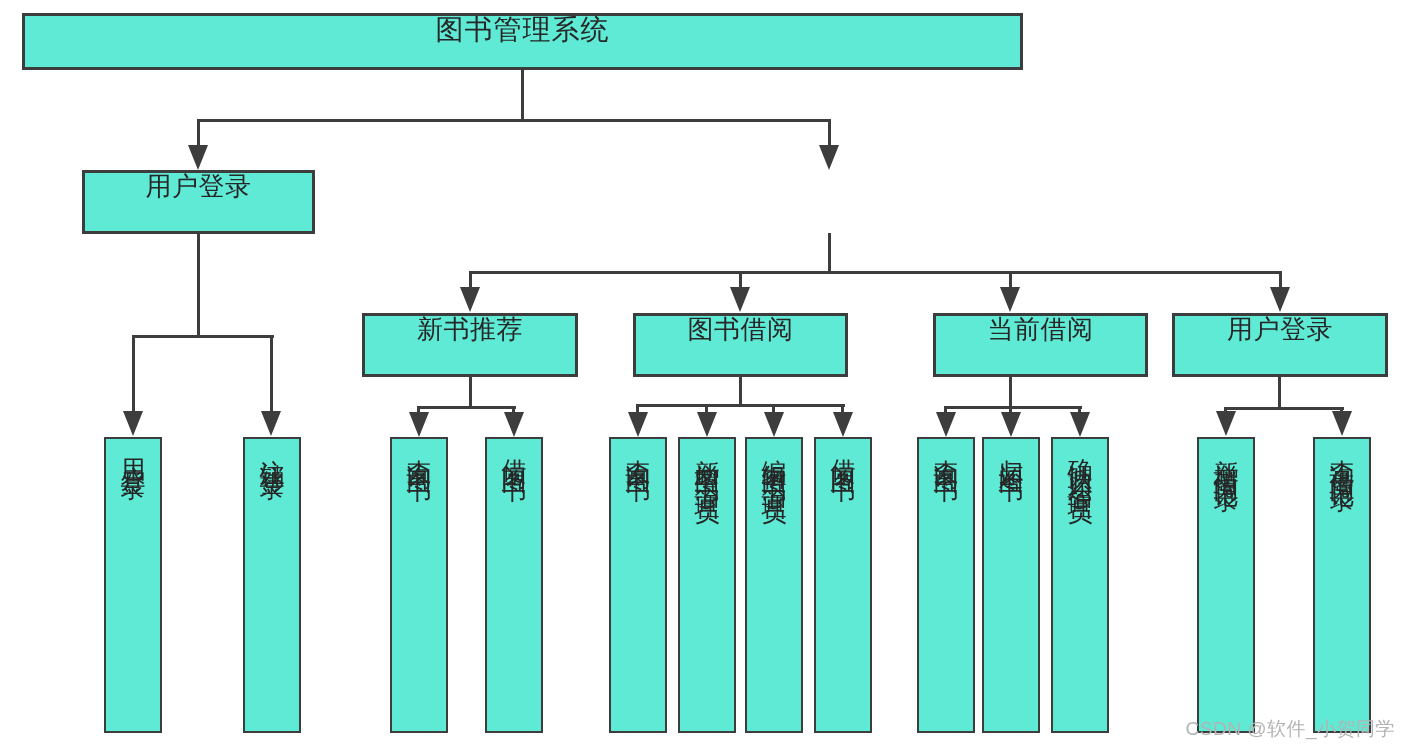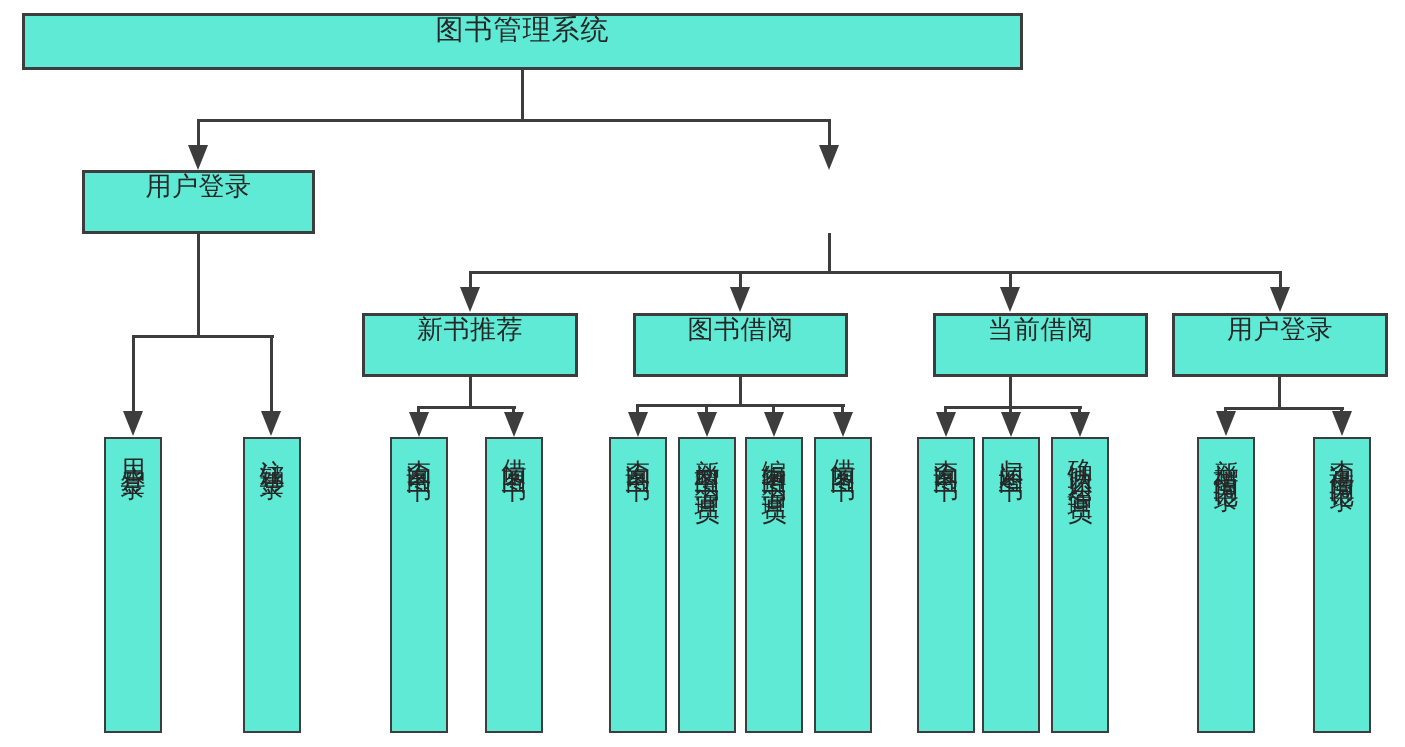"CSDN @软件_小贺同学" div.watermark { html: none -> <div>CSDN @软件_小贺同学</div> }
